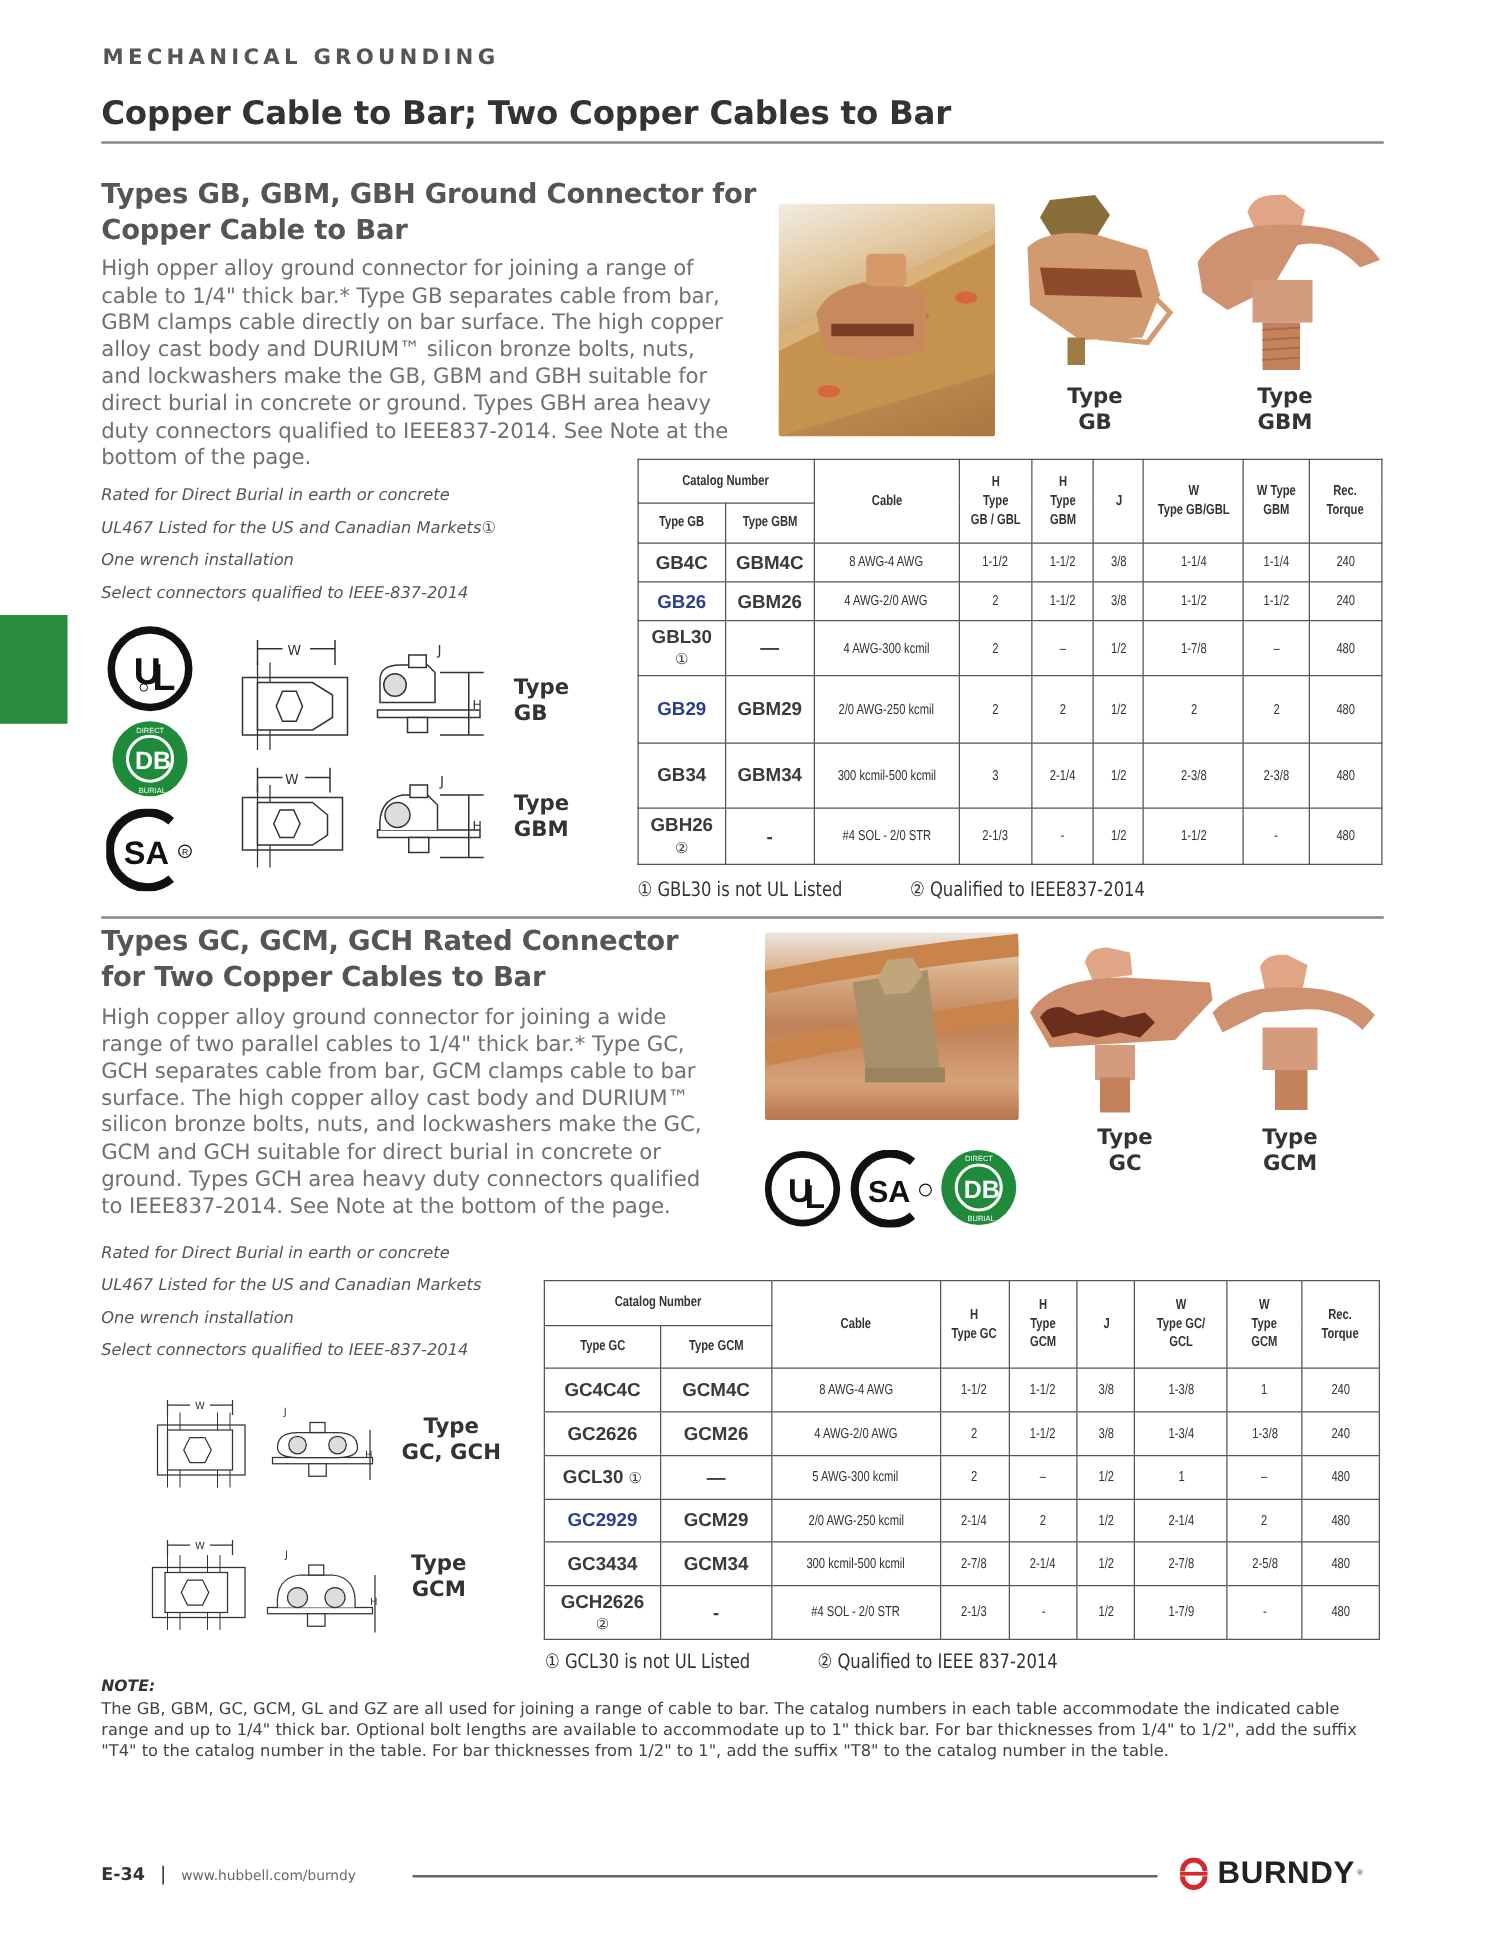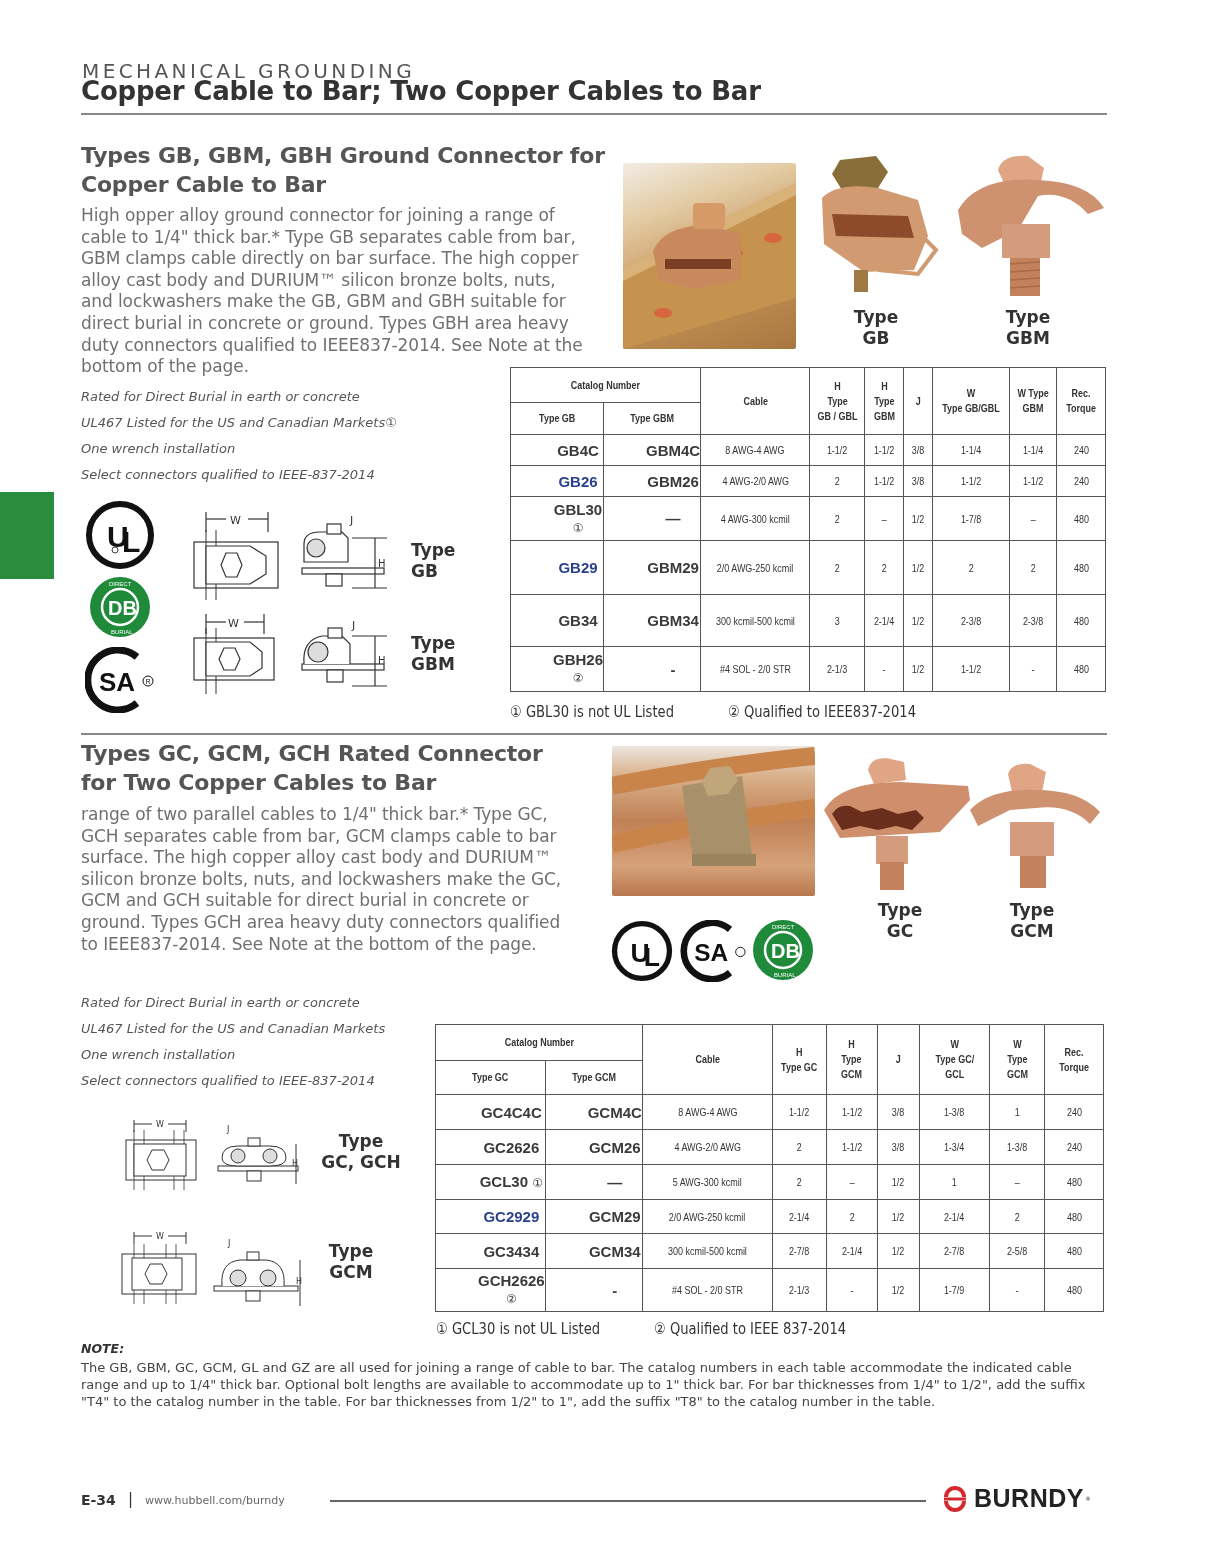"MECHANICAL GROUNDING" .kicker { font-size: 20px -> 17px; font-weight: normal -> bold; top: 59px -> 36px }
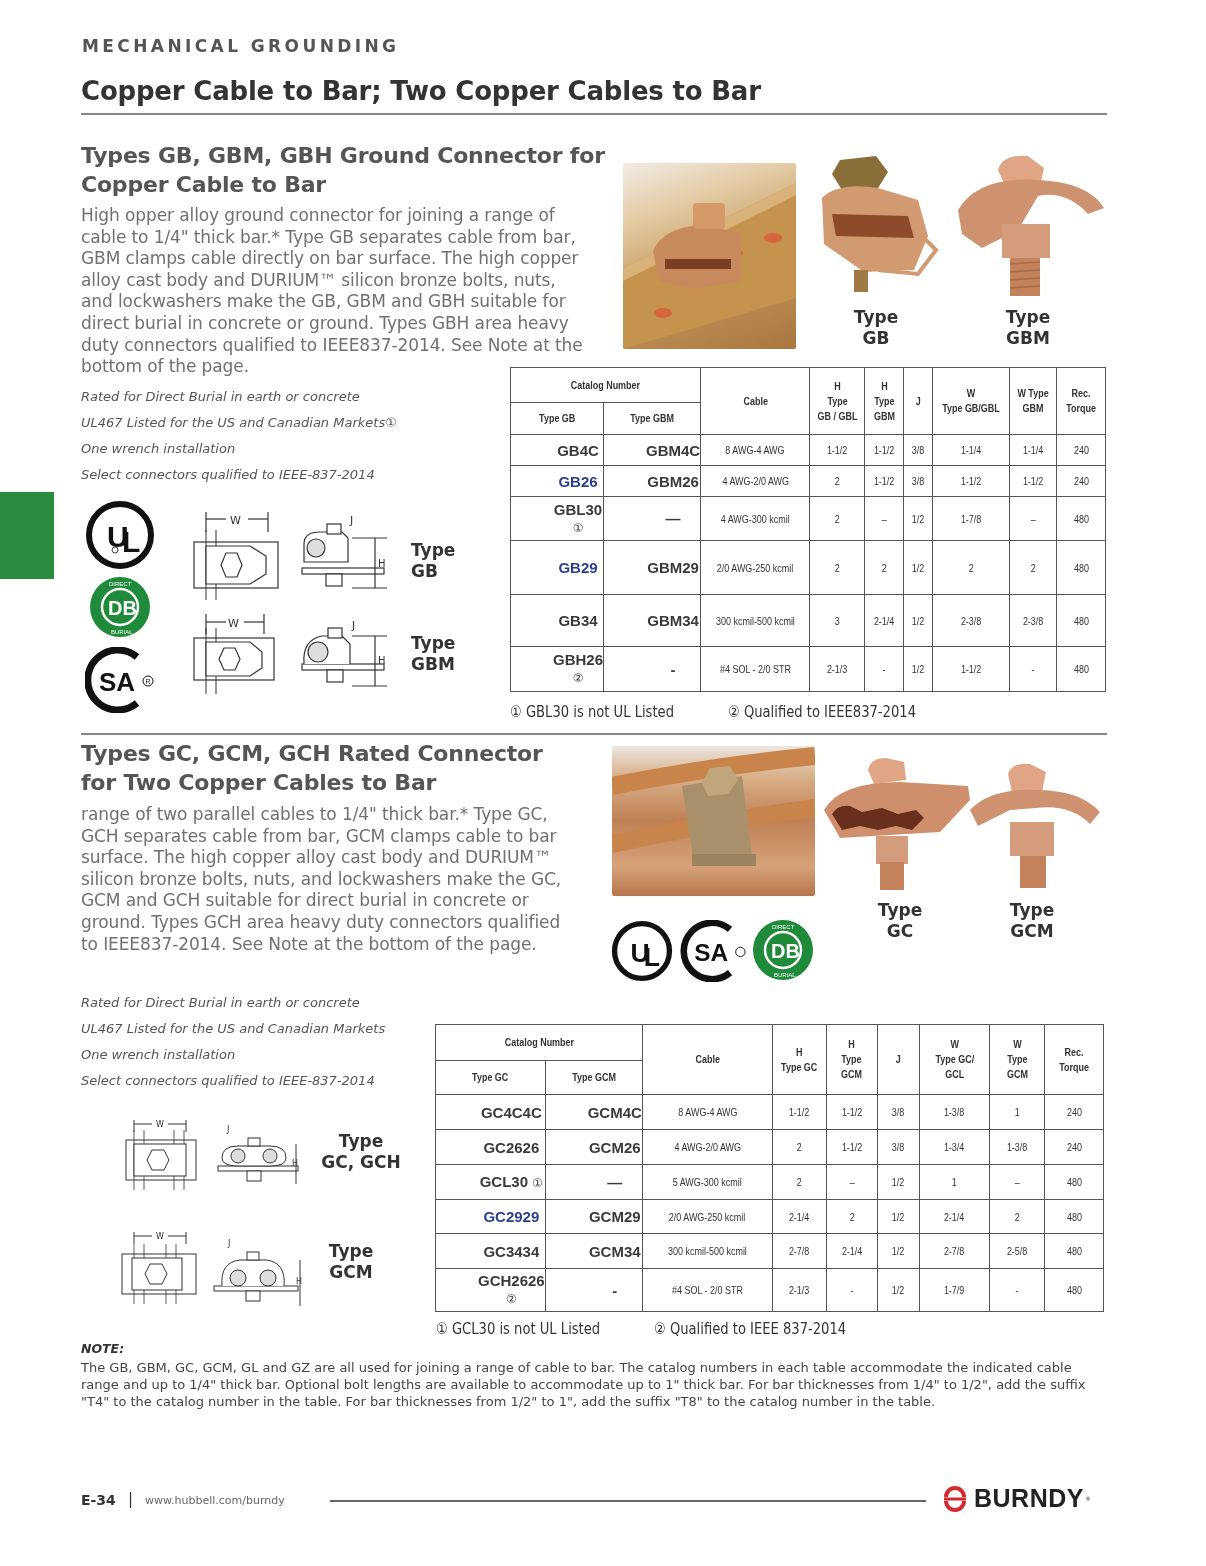"GB4C" table.spec td.cat { padding-left: 42px -> none }
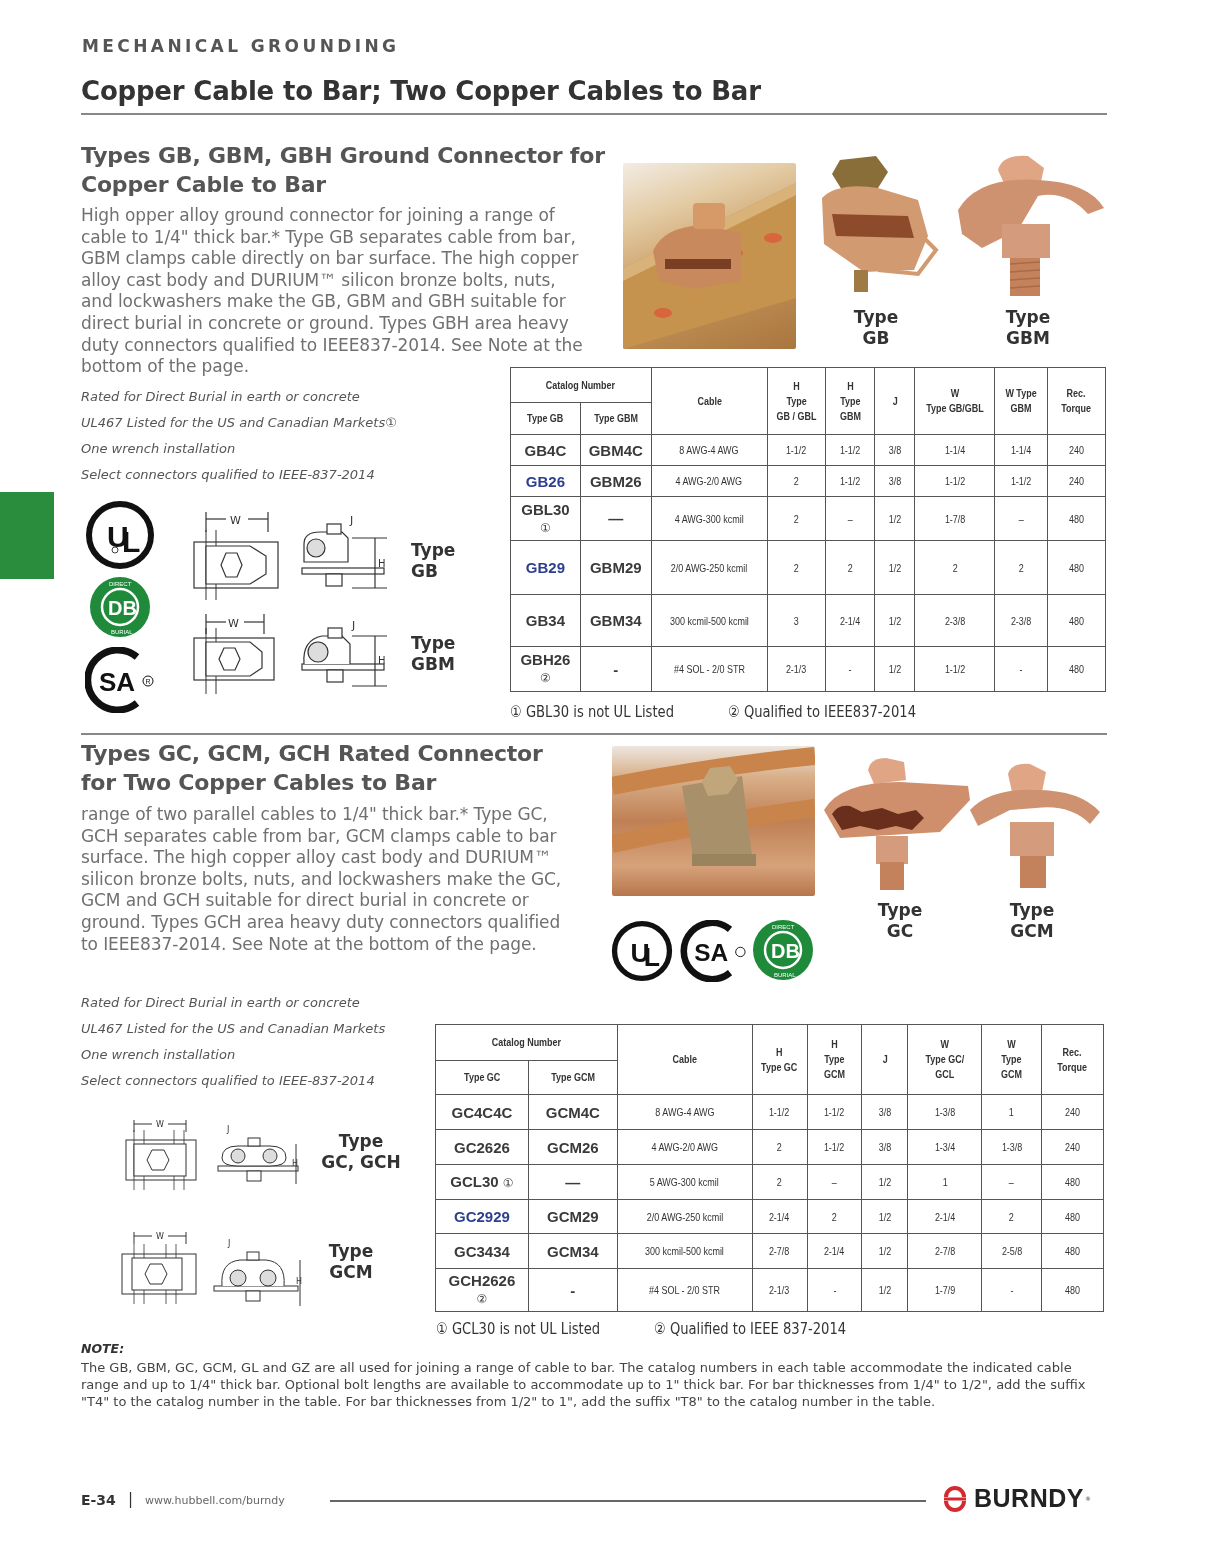"High copper alloy ground connector" div { html: none -> <div>High copper alloy ground connector for joining a wide</div> }
